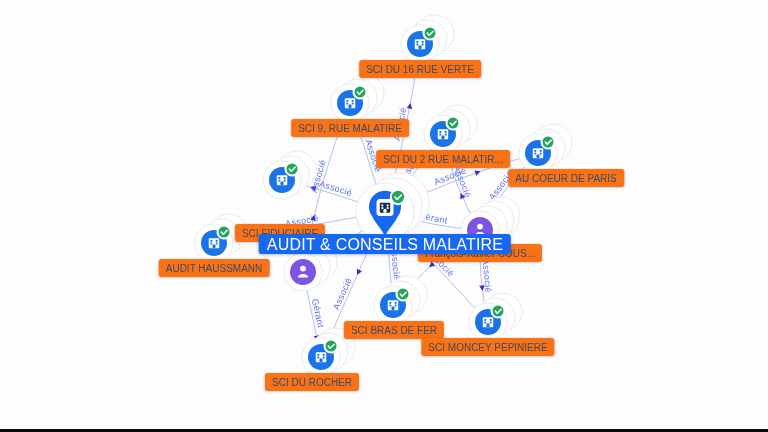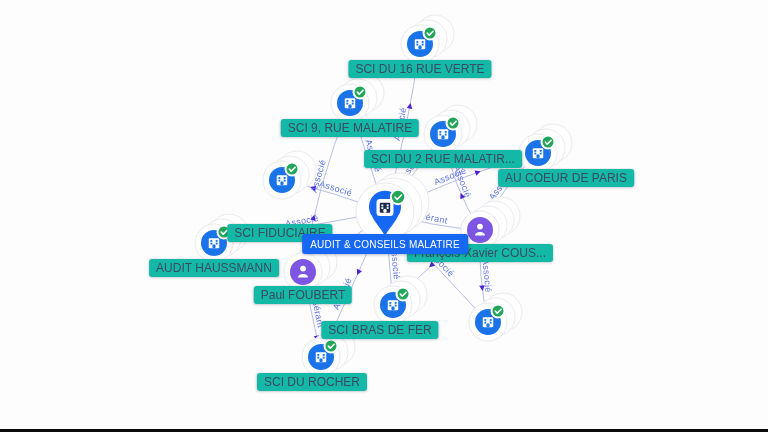"SCI DU 16 RUE VERTE" .pill { background: #14b8a6 -> #f97316; font-size: 12px -> 10px }
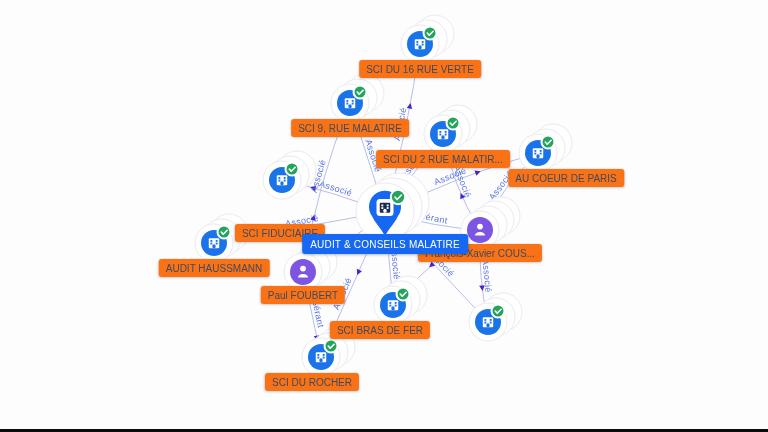"AUDIT & CONSEILS MALATIRE" .pill.center { font-size: 10px -> 16px }
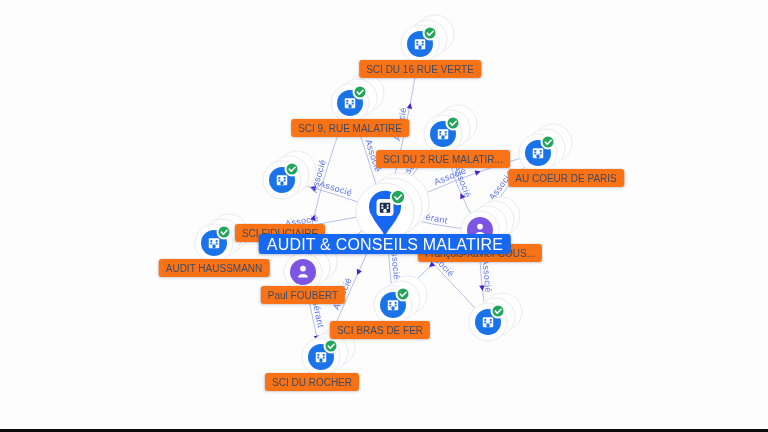"Paul FOUBERT" div.pill { html: <div>Paul FOUBERT</div> -> none }
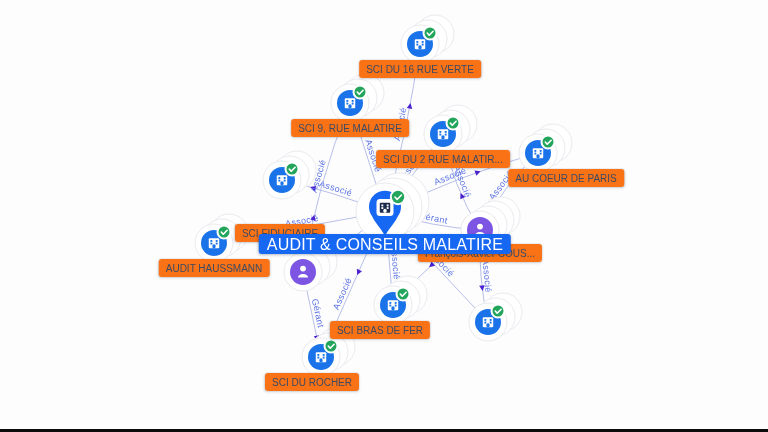"SCI BRAS DE FER" div.pill { left: 380px -> 394px }
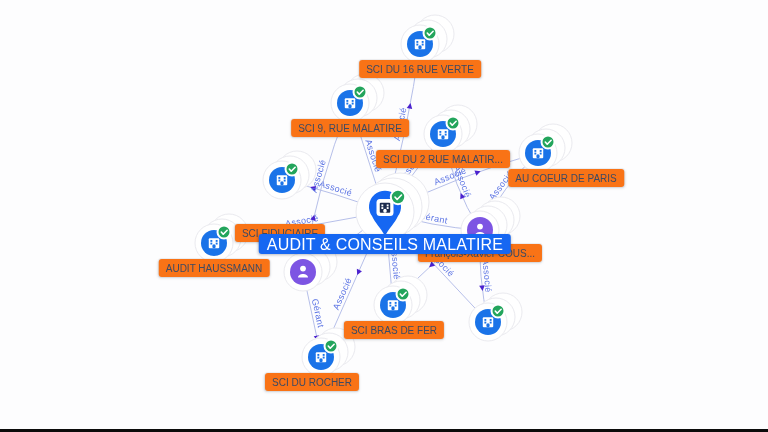"SCI MONCEY PEPINIERE" div.pill { html: none -> <div>SCI MONCEY PEPINIERE</div> }
